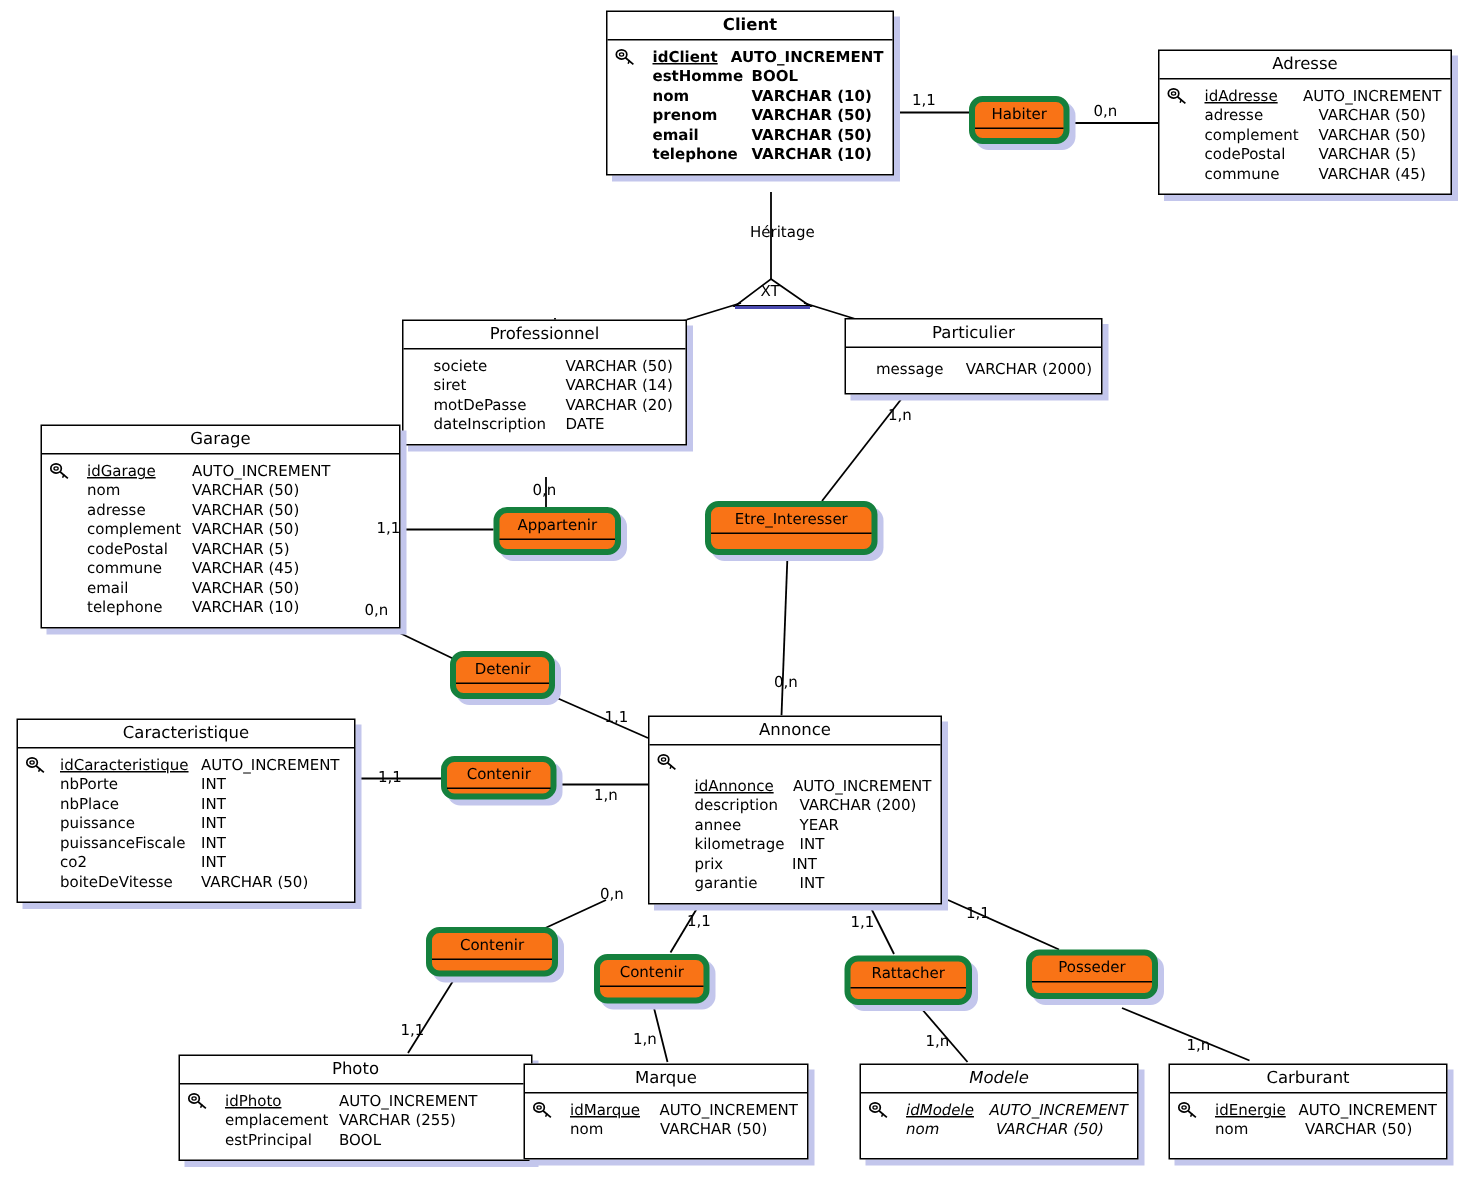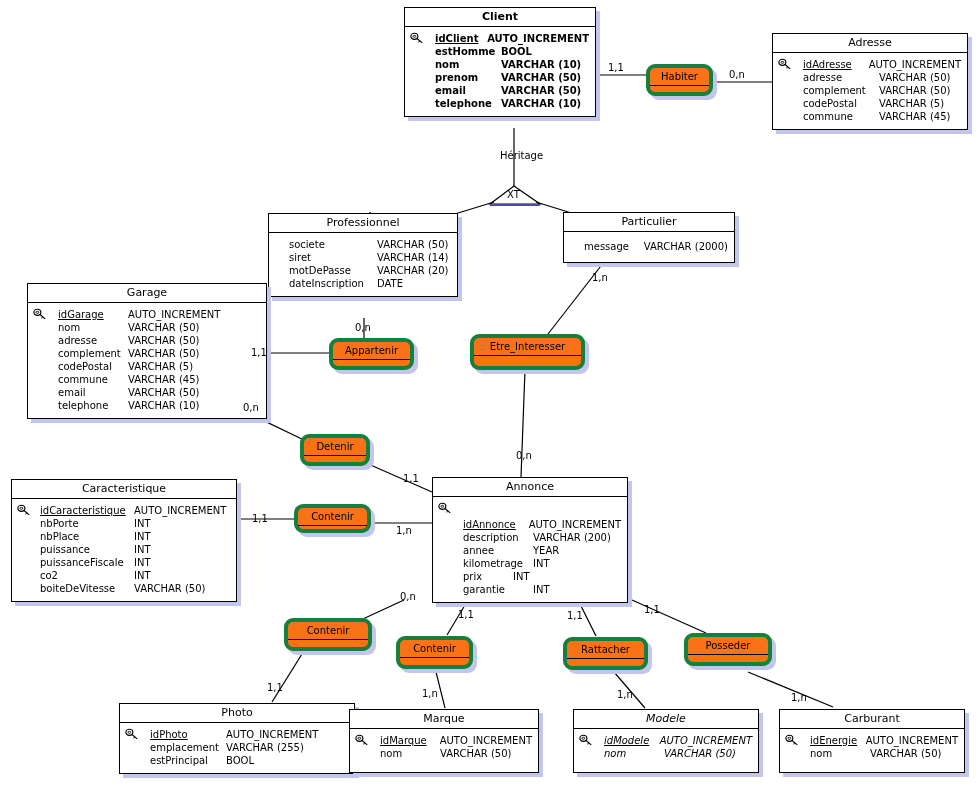"prix" span.attr-name { width: 50px -> 65px }
